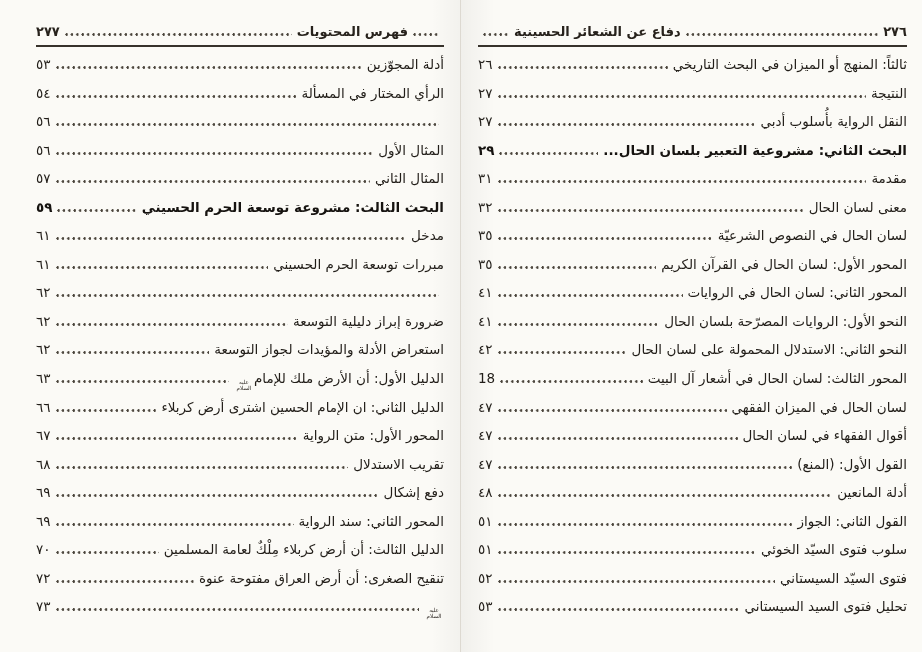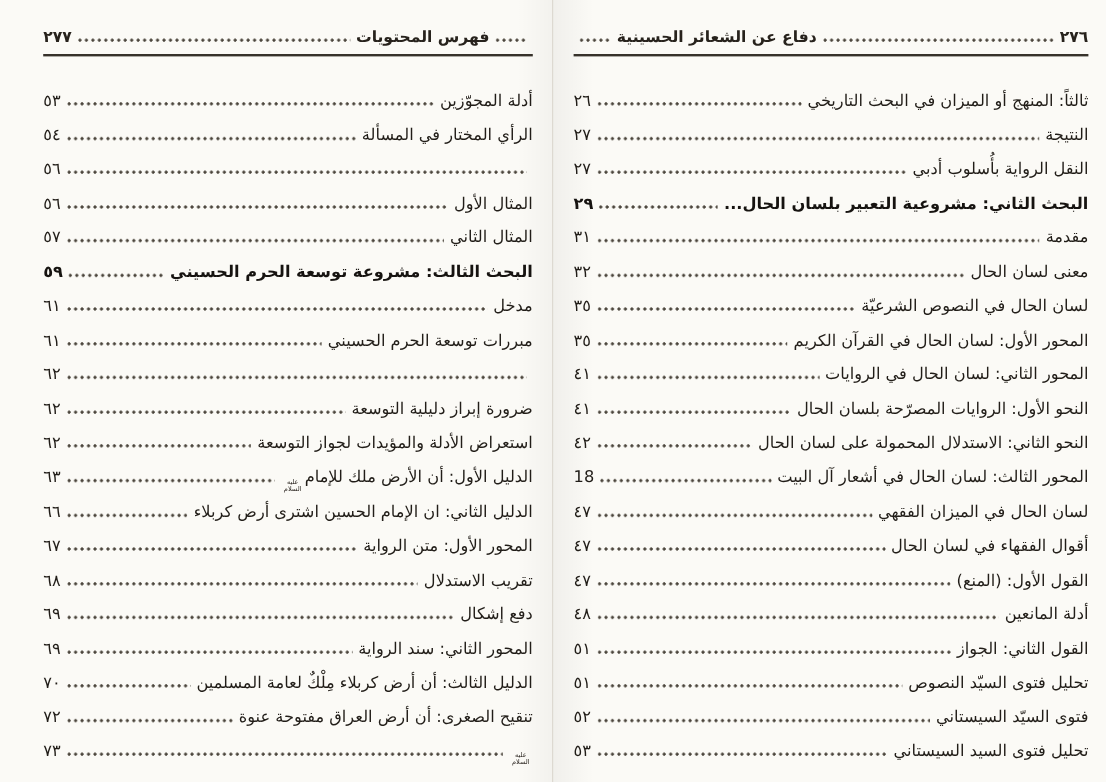"٥٣" .row .pg { margin-top: 20px -> none }
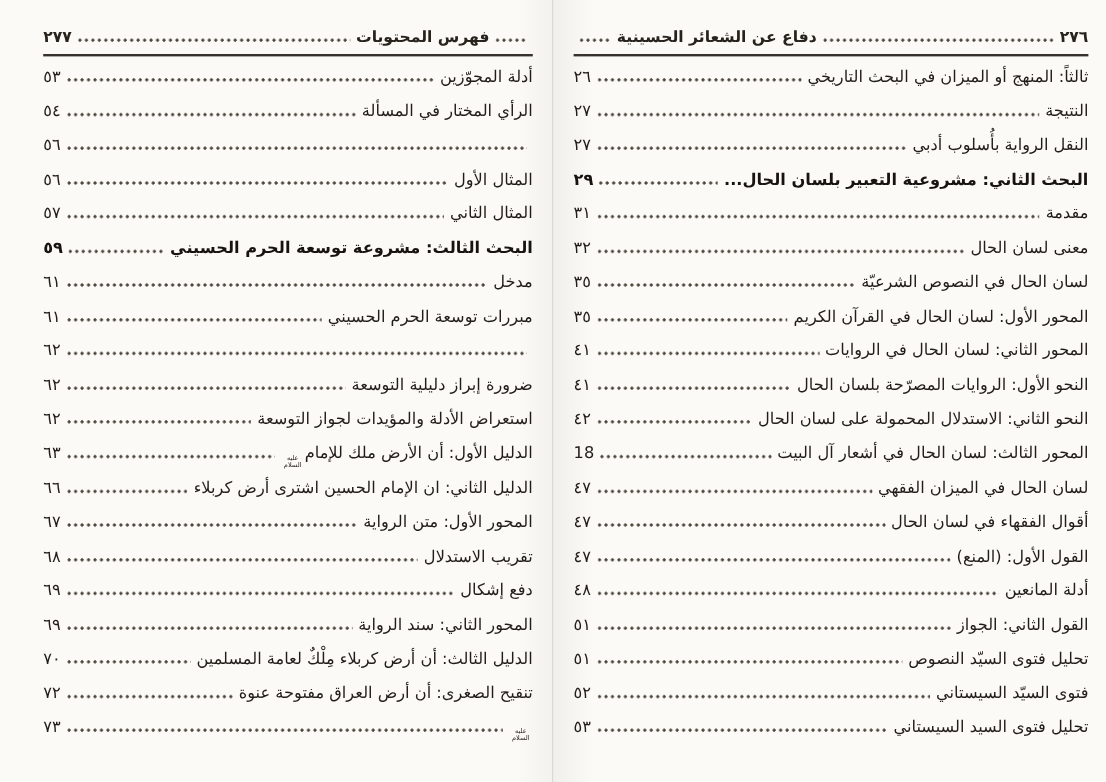"تحليل فتوى السيّد النصوص" span.title { text: تحليل فتوى السيّد النصوص -> سلوب فتوى السيّد الخوئي }
